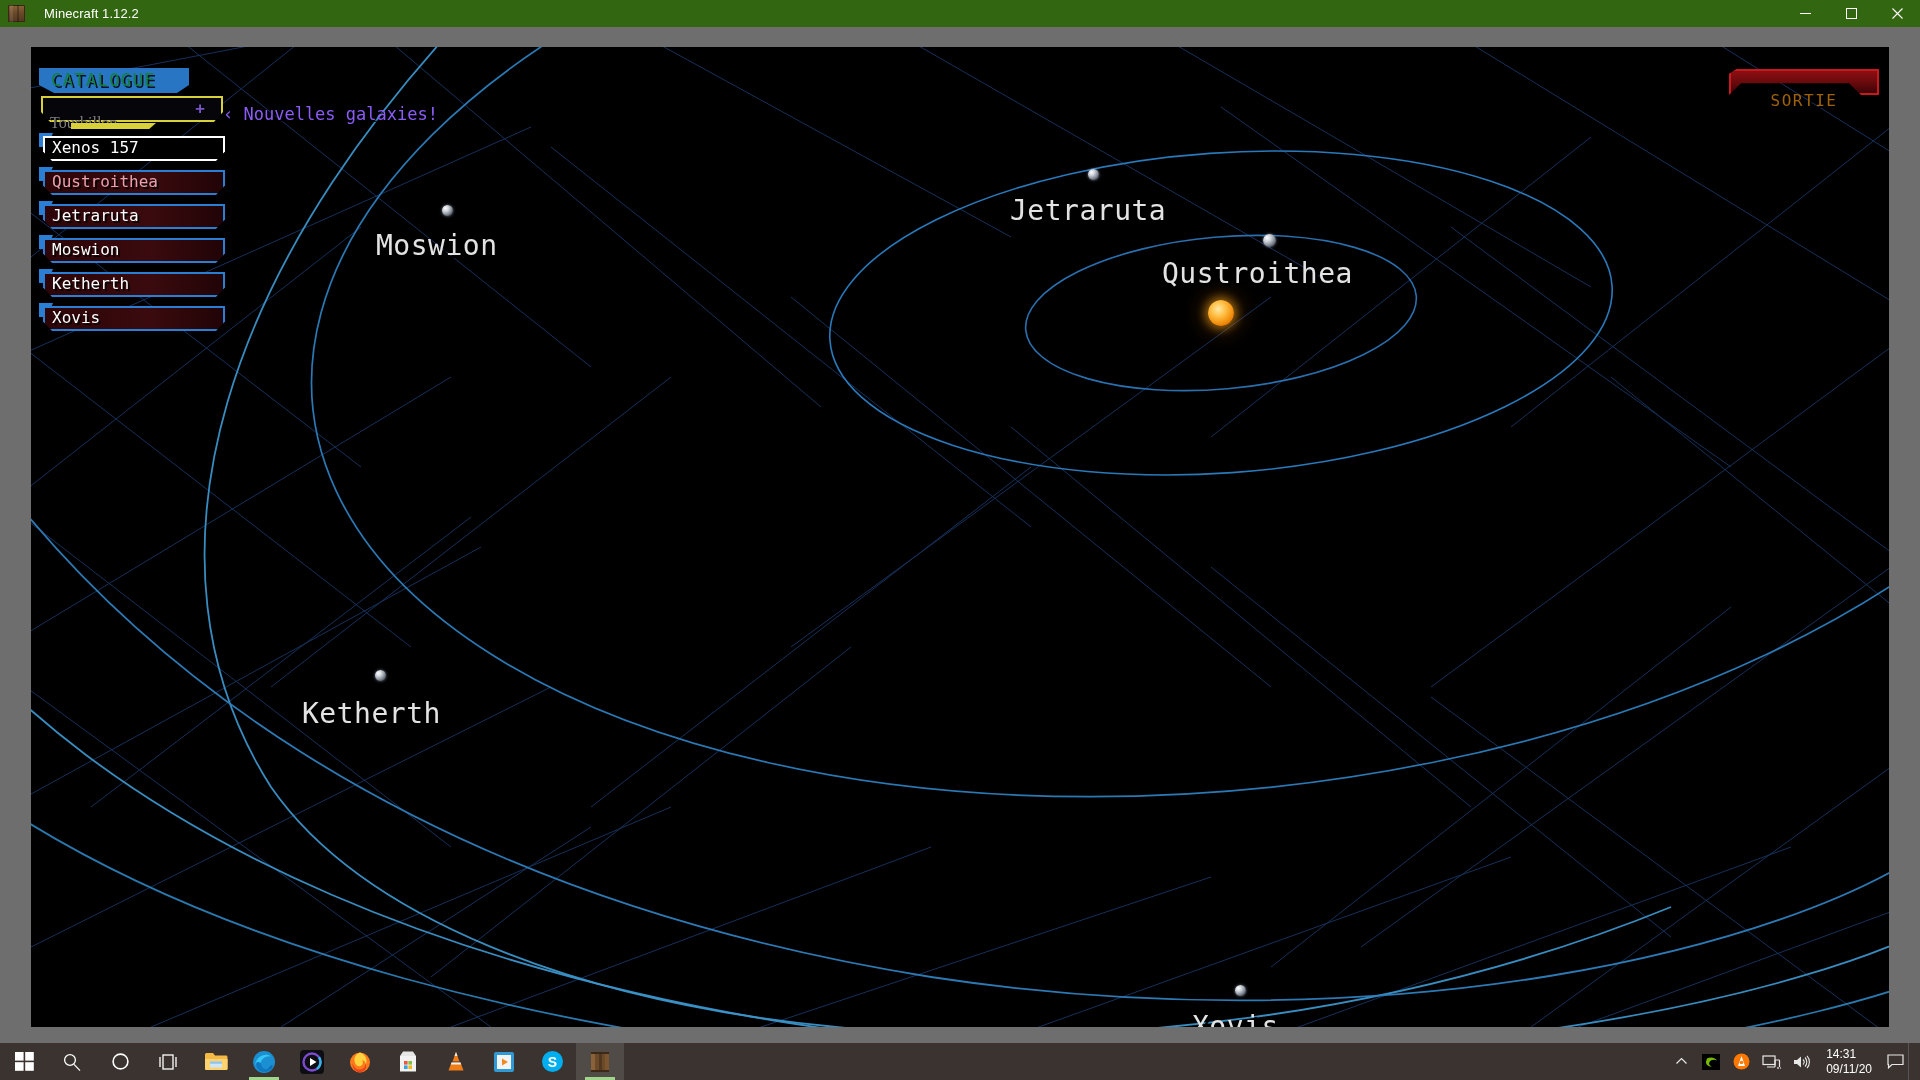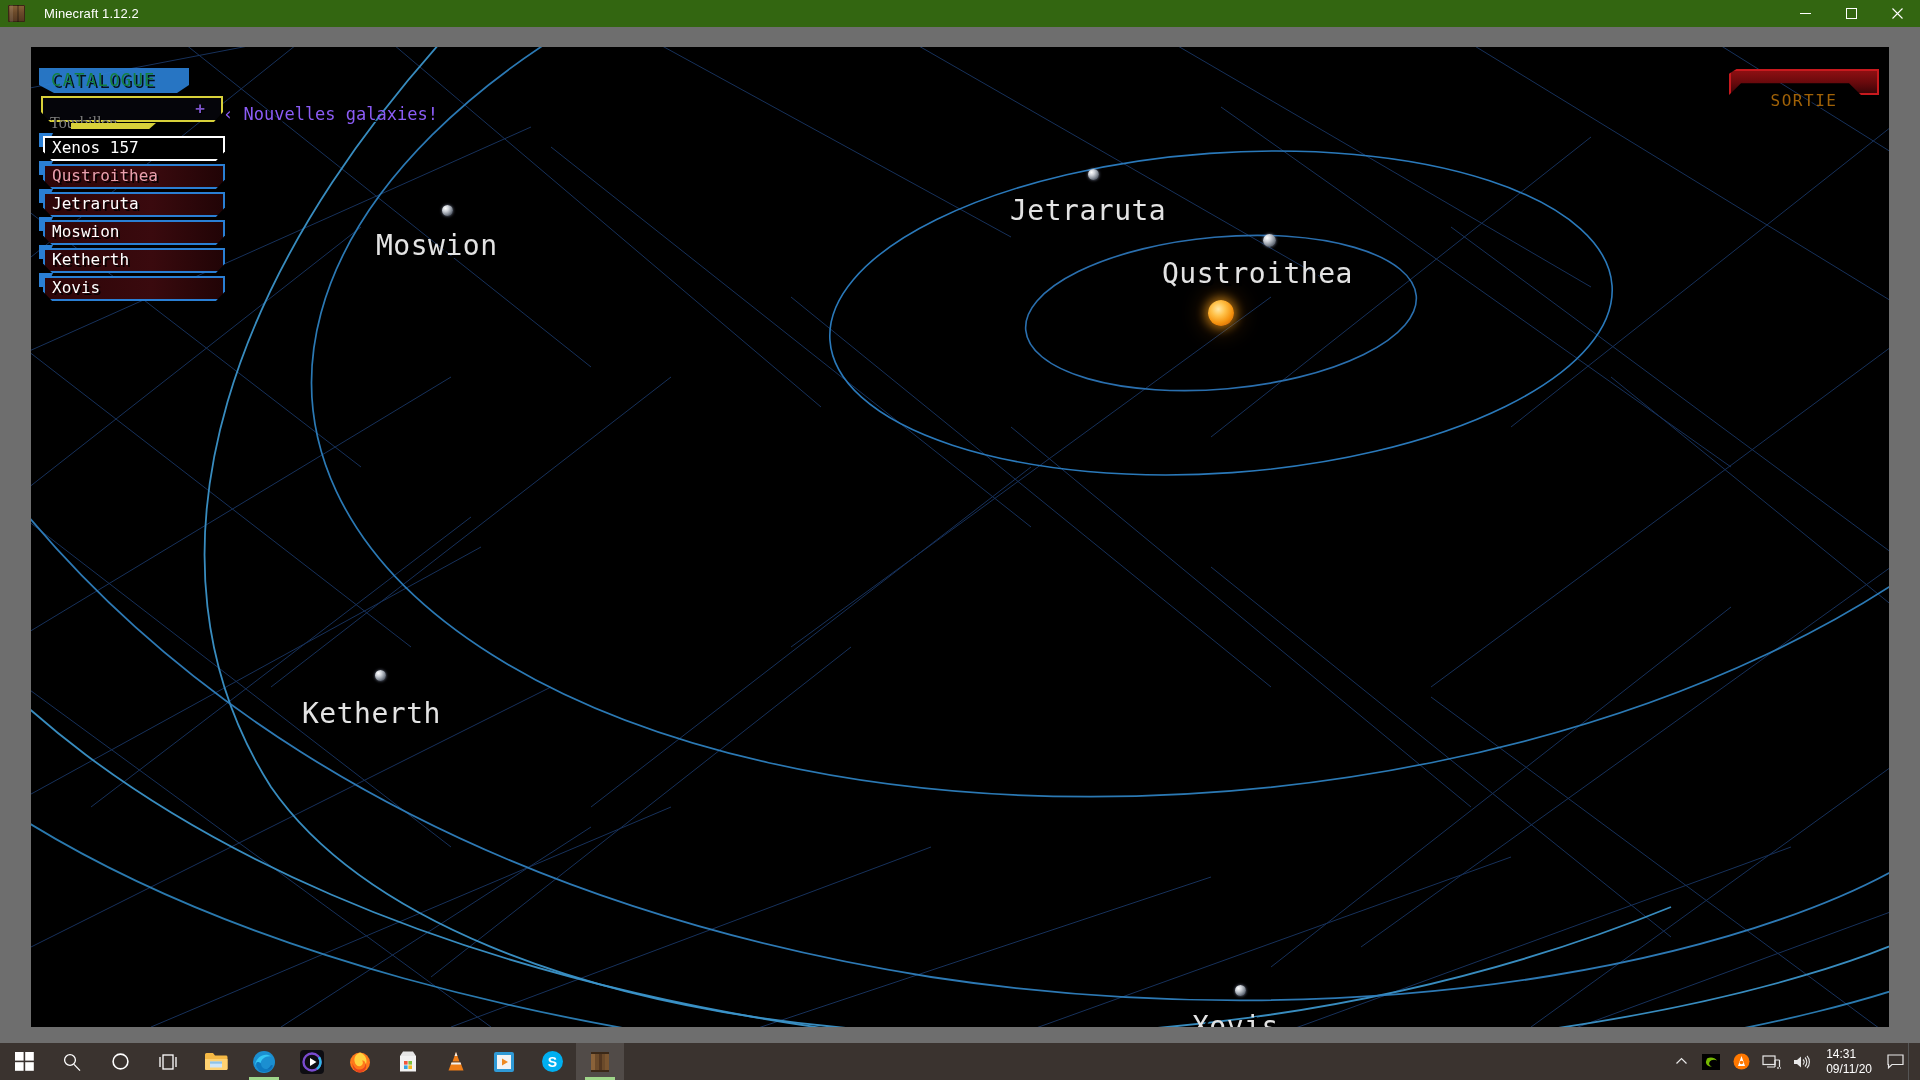"Xenos 157" .galaxy-item { margin-bottom: 1px -> 7px }
